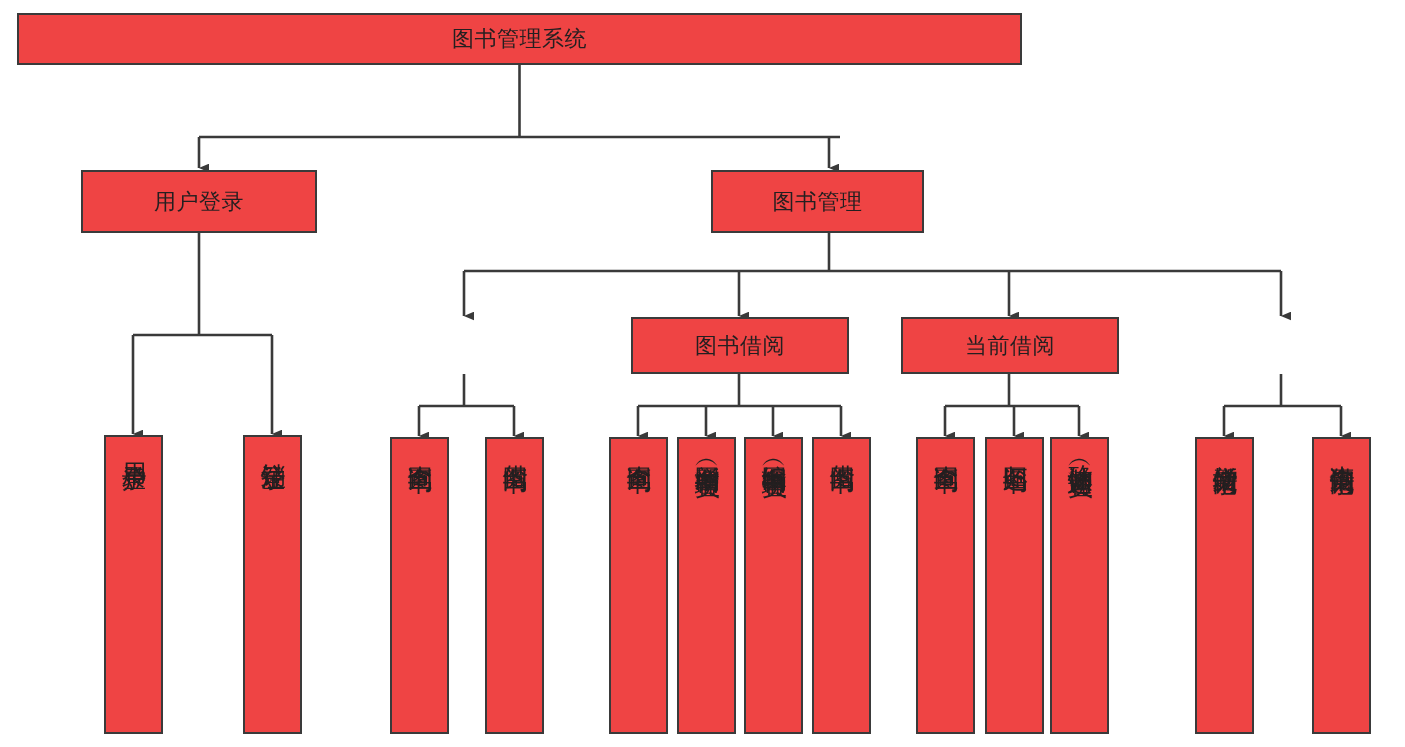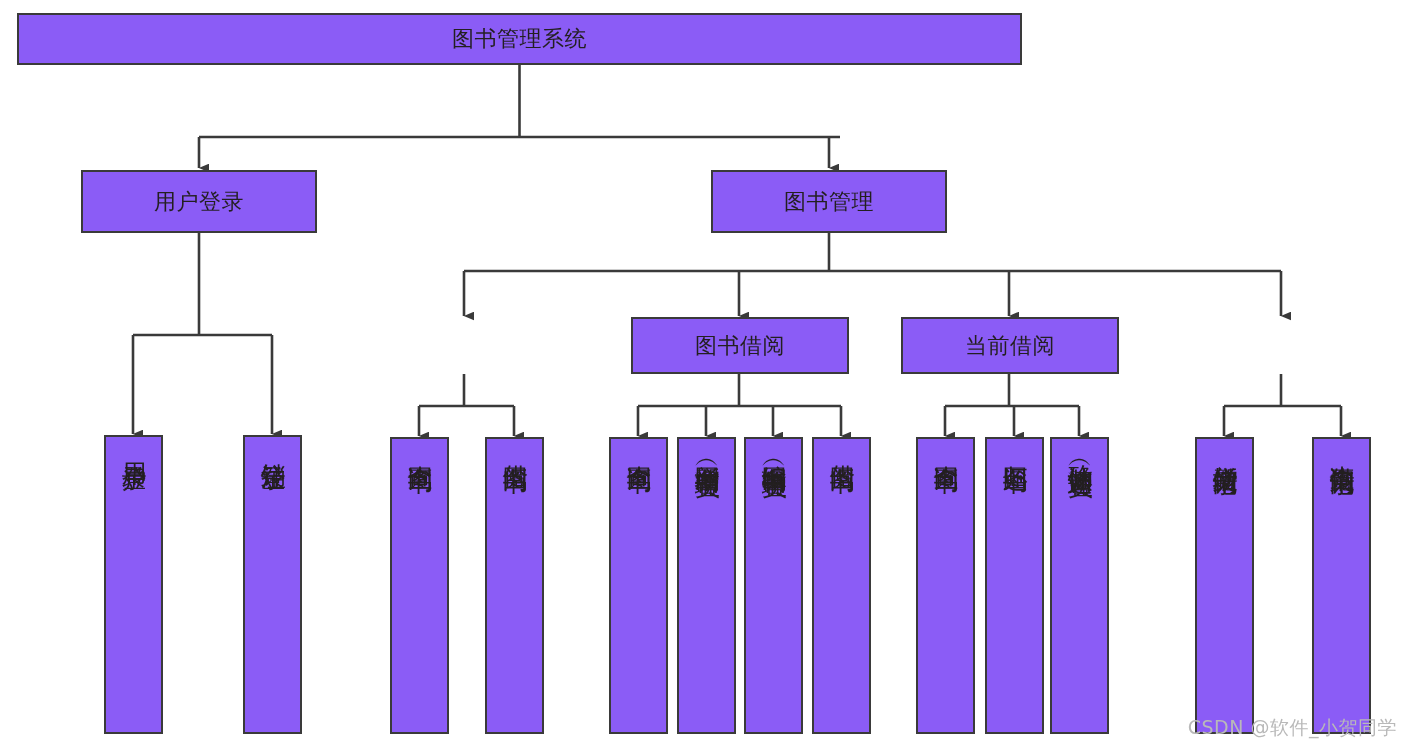"图书管理系统" .node { background: #8b5cf6 -> #ef4444 }
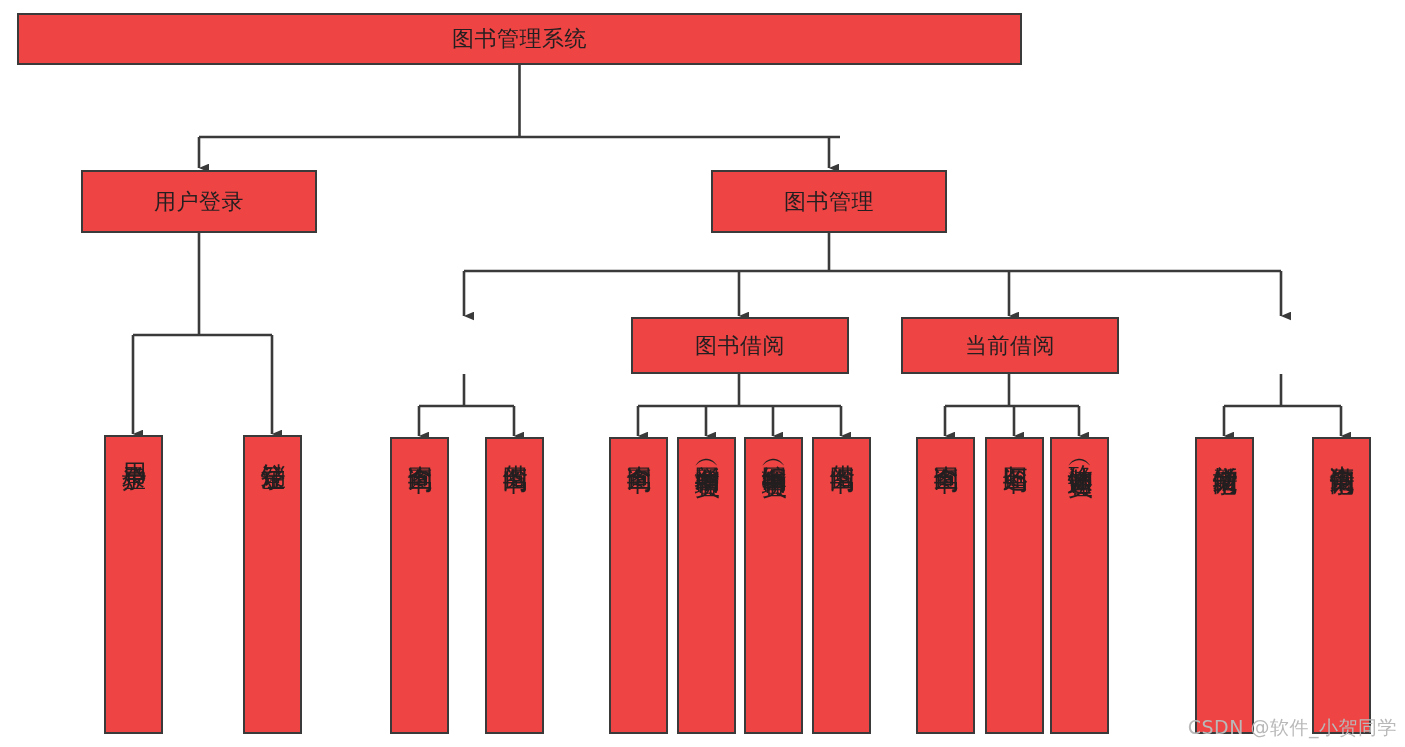"图书管理" div.node { width: 236px -> 213px }
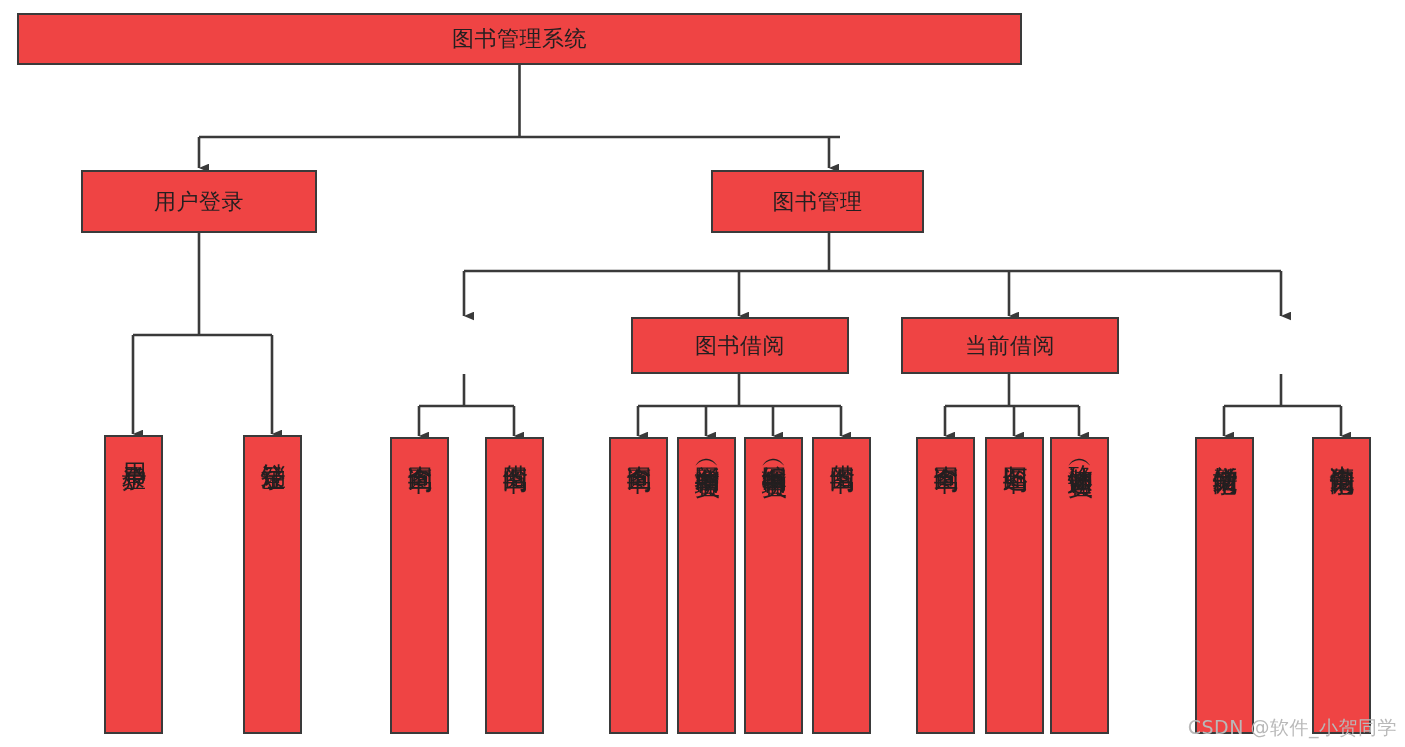"CSDN @软件_小贺同学" div { html: <div>CSDN @软件_小贺同学</div> -> none }
